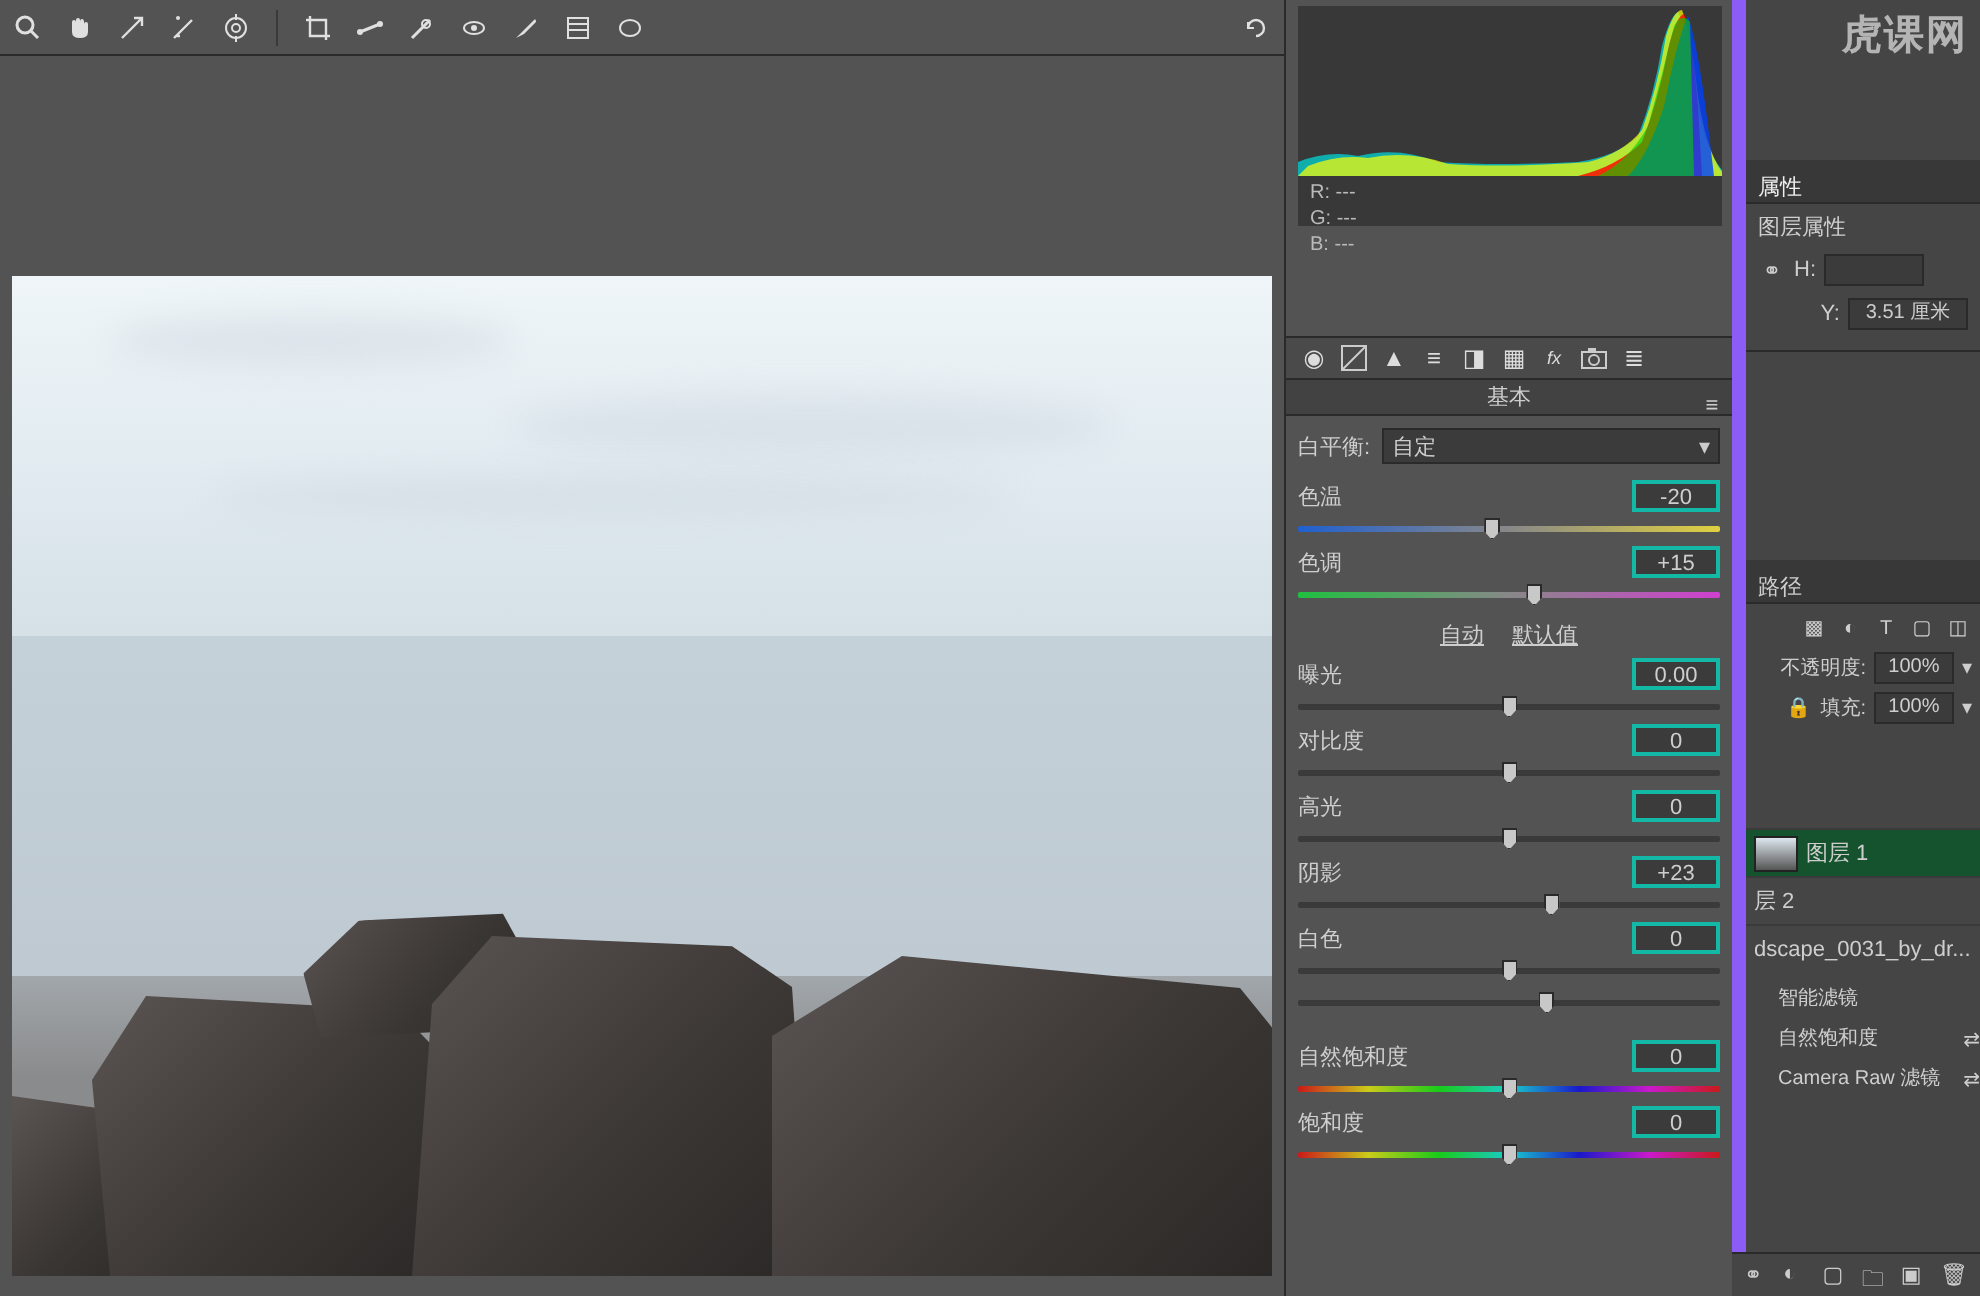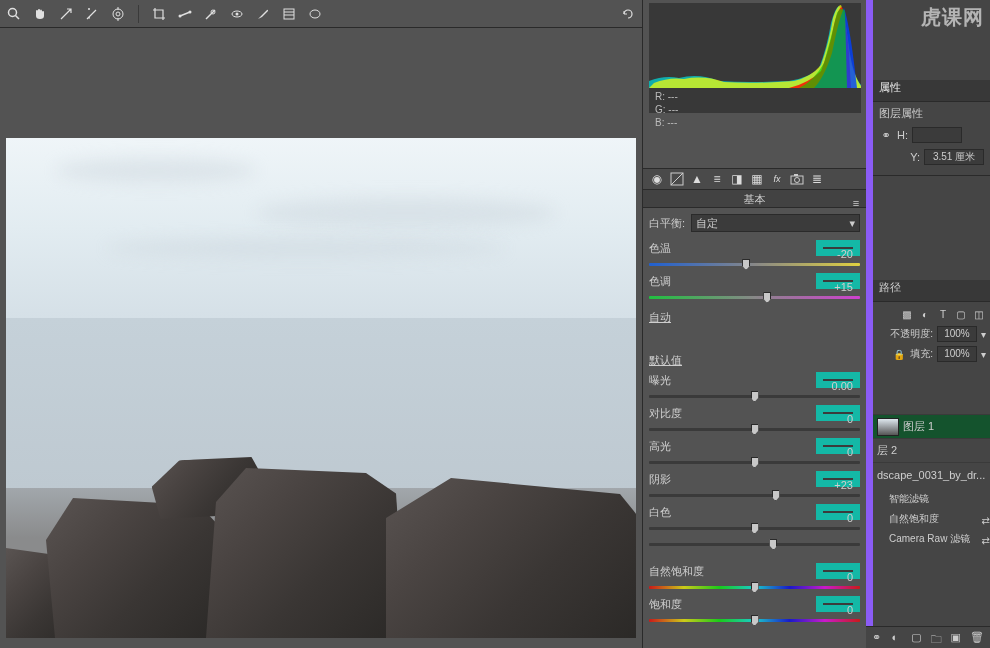"属性" .rp-tab-head { align-items: flex-start -> flex-end }
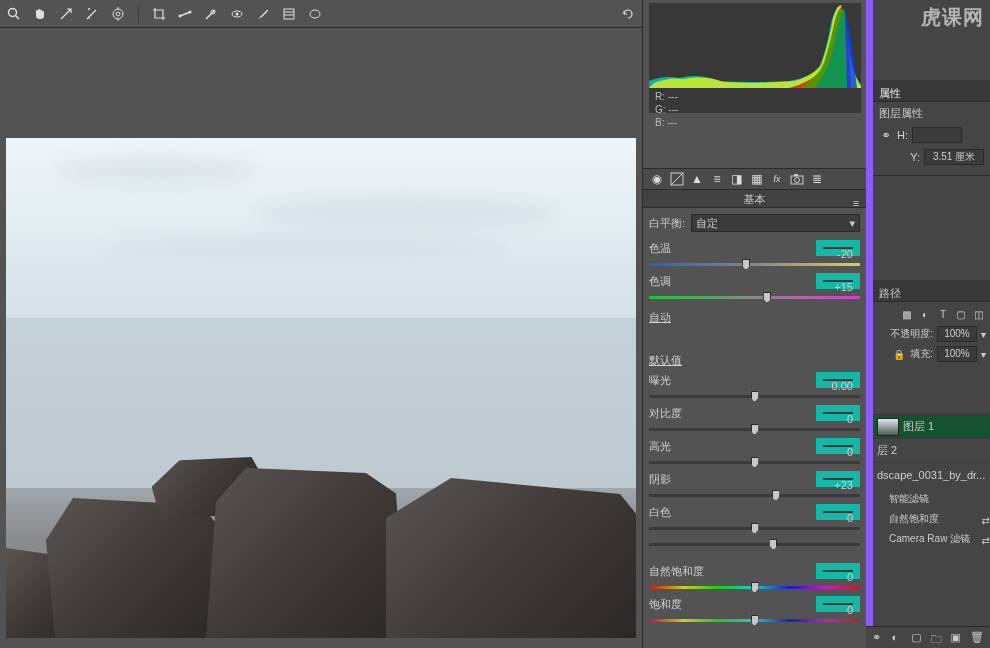"-20" .slider-val { border: 7px solid #14b8a6 -> 2px solid #14b8a6; text-align: right -> center }
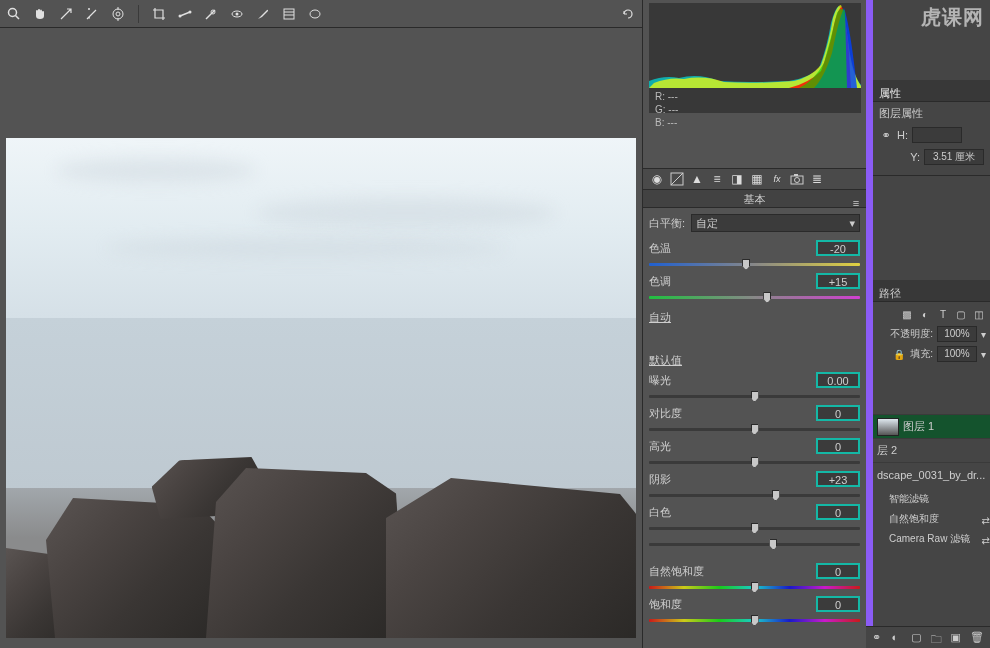"自动" .auto-row { flex-direction: column -> none; gap: 28px -> 14px }
